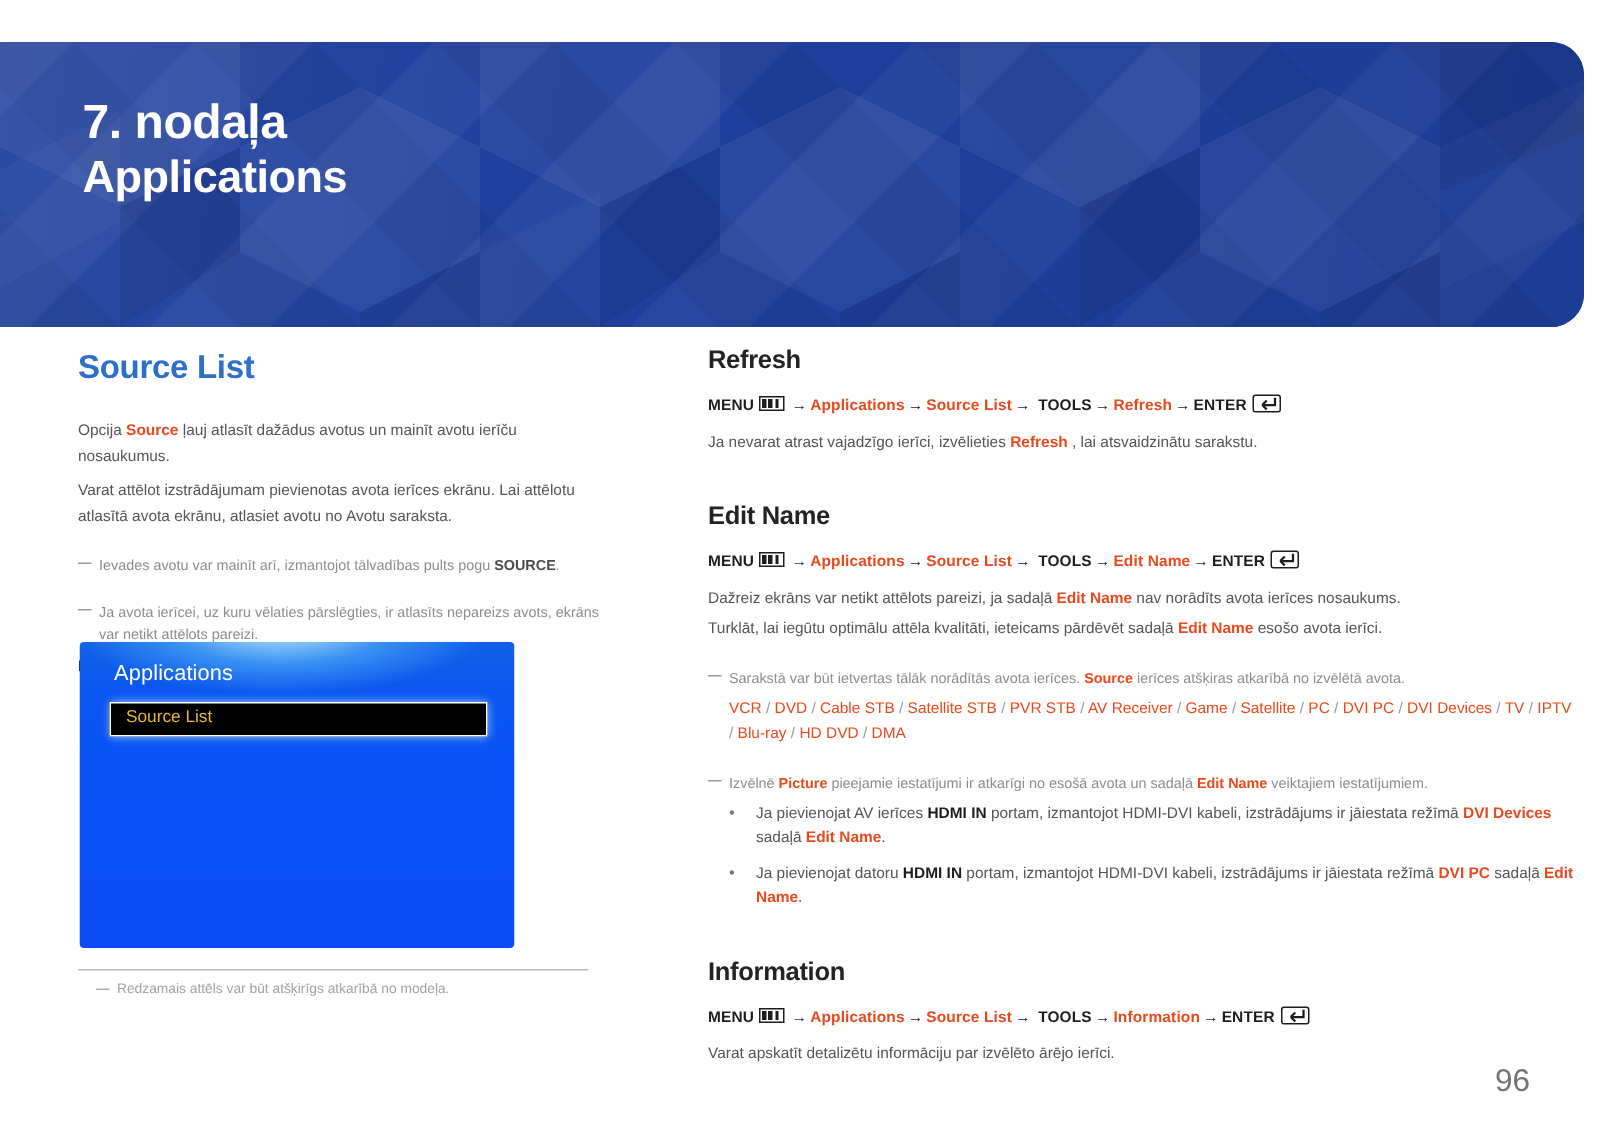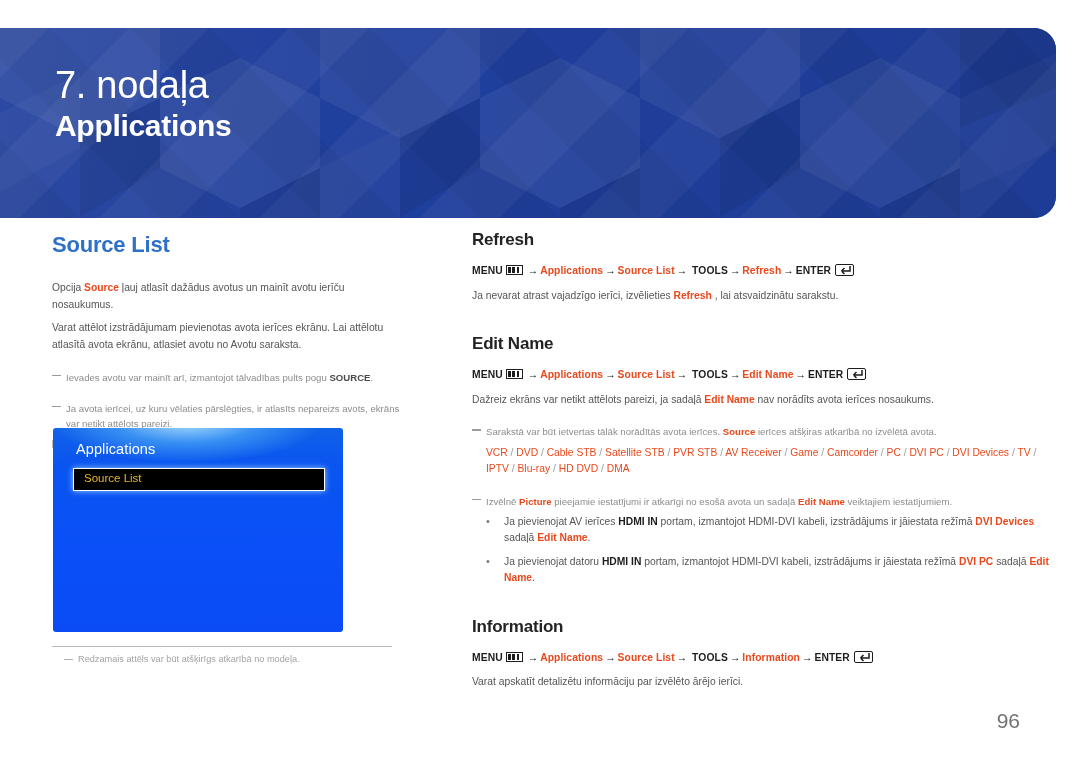"7. nodaļa" .chapter-num { font-size: 38px -> 32px; font-weight: normal -> bold }
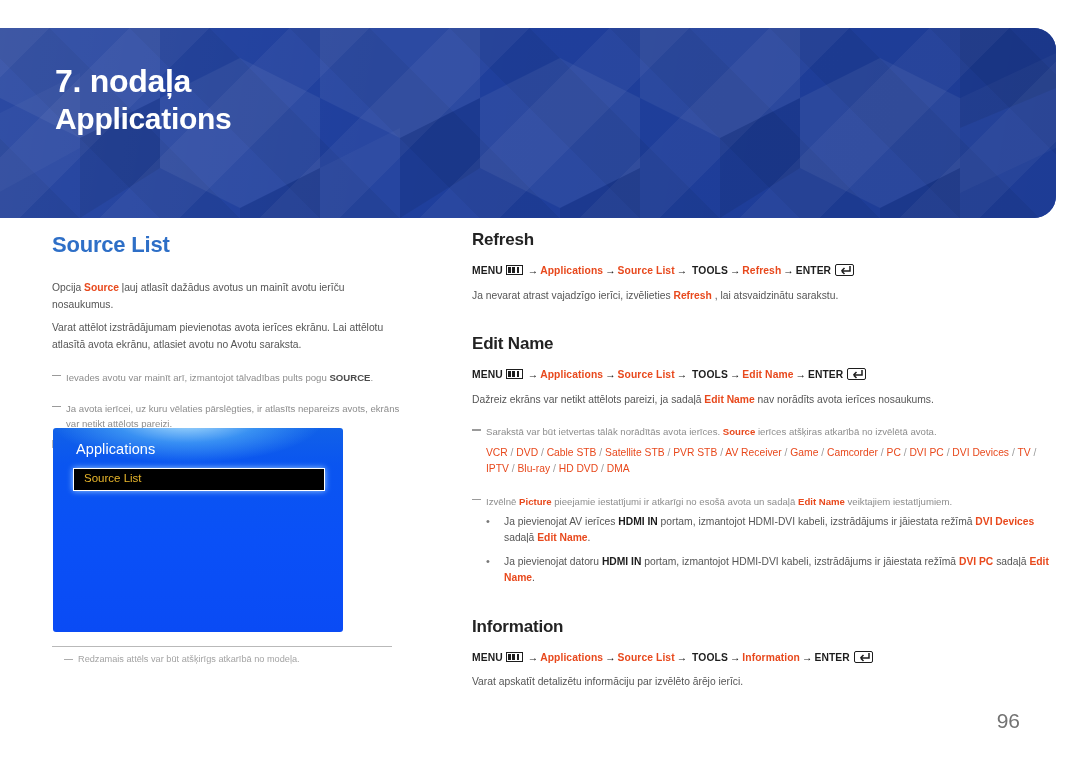"Turklāt, lai iegūtu optimālu attēla" p.body { html: none -> <p><span>Turklāt, lai iegūtu optimālu attēla kvalitāti, ieteicams pārdēvēt sadaļā </span><span>Edit Name</span><span> esošo avota ierīci.</span></p> }
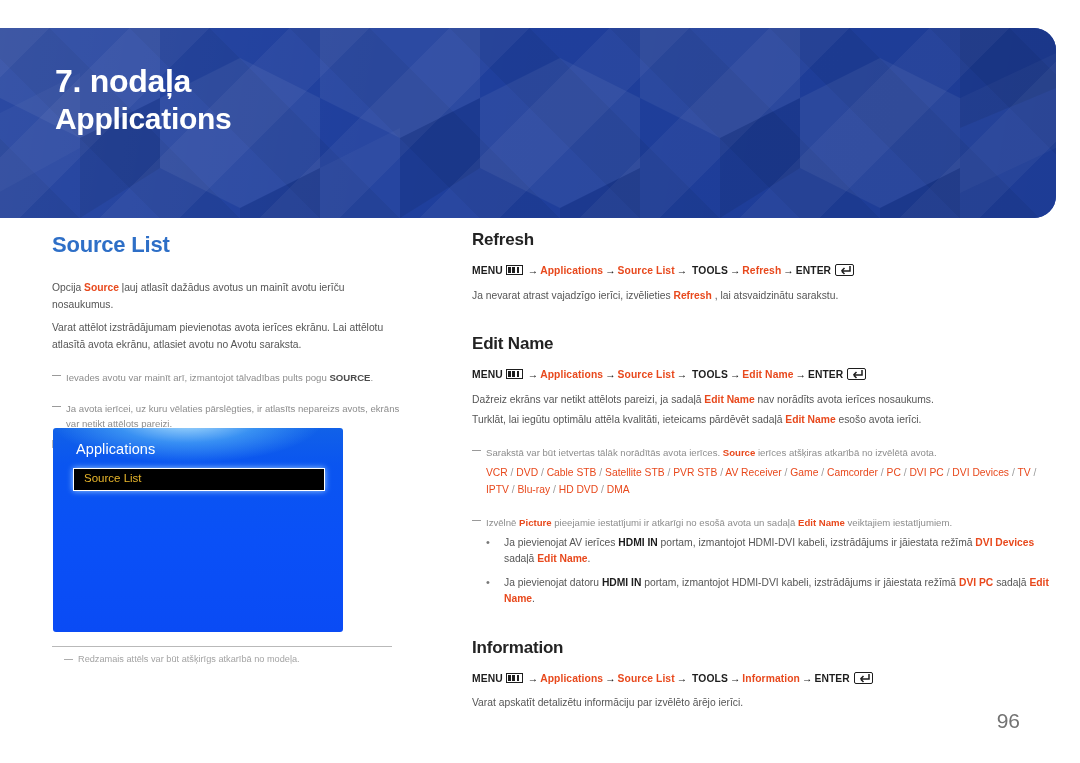"Camcorder" b { text: Camcorder -> Satellite }
